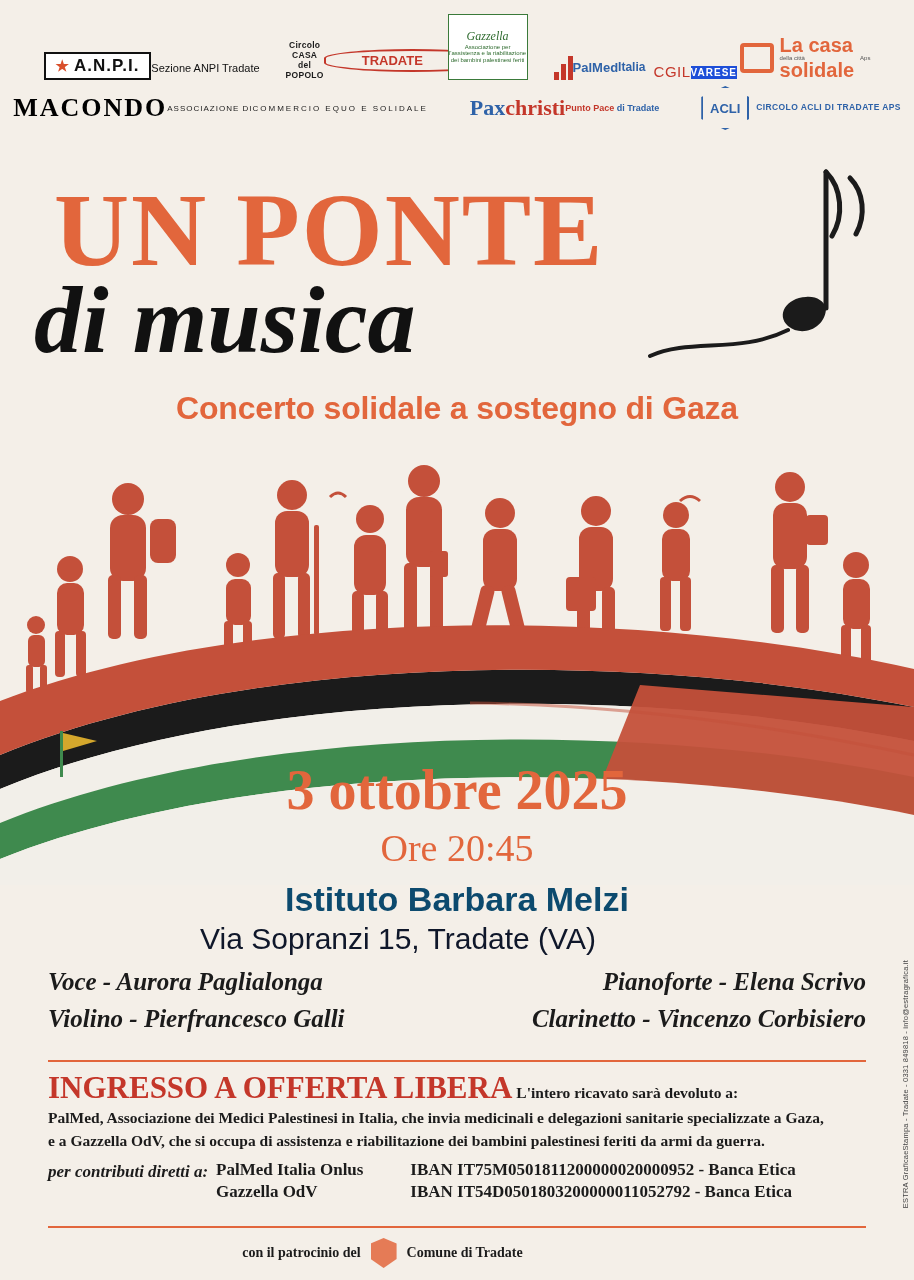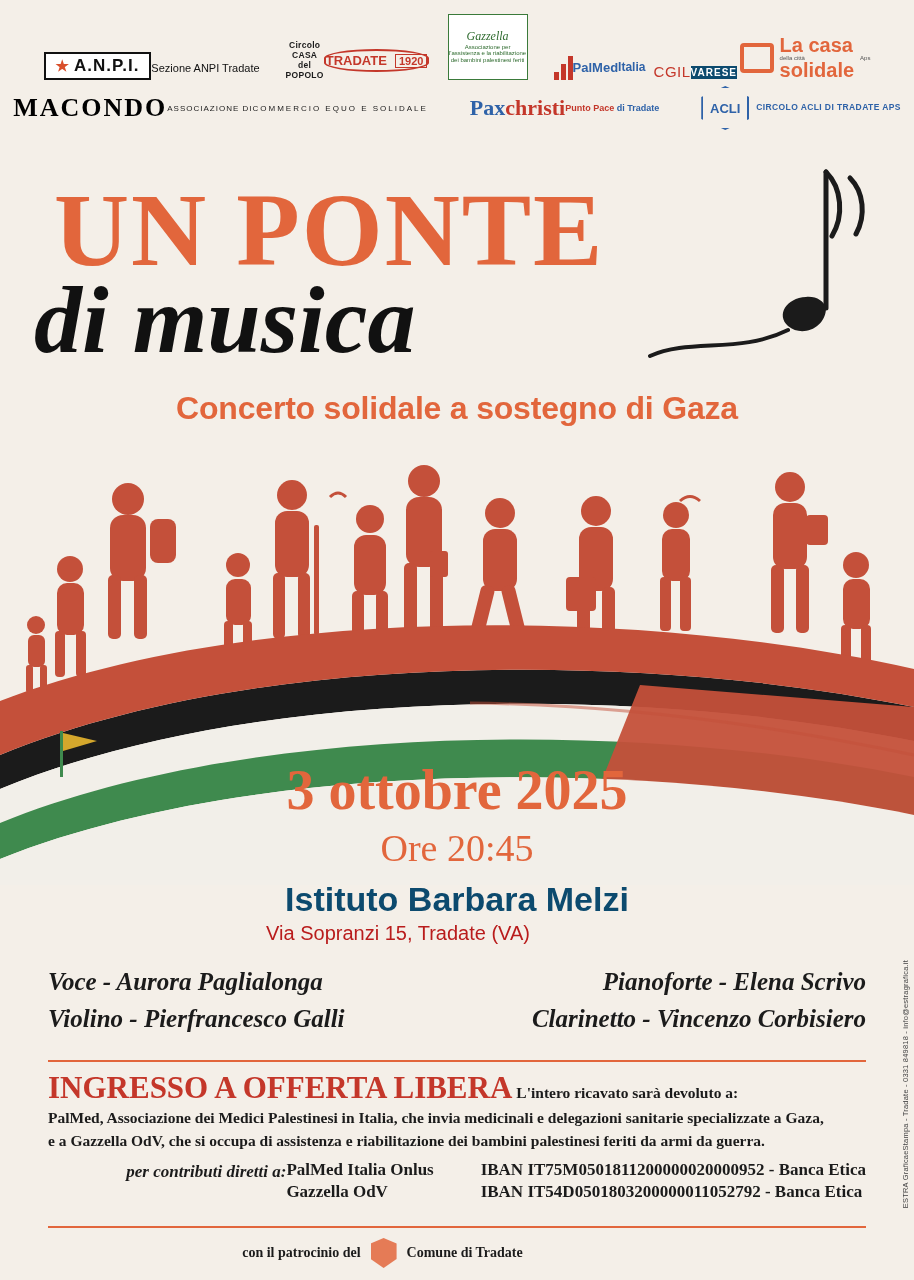"TRADATE" .casa-pop .cp-box span { margin-left: none -> 36px }
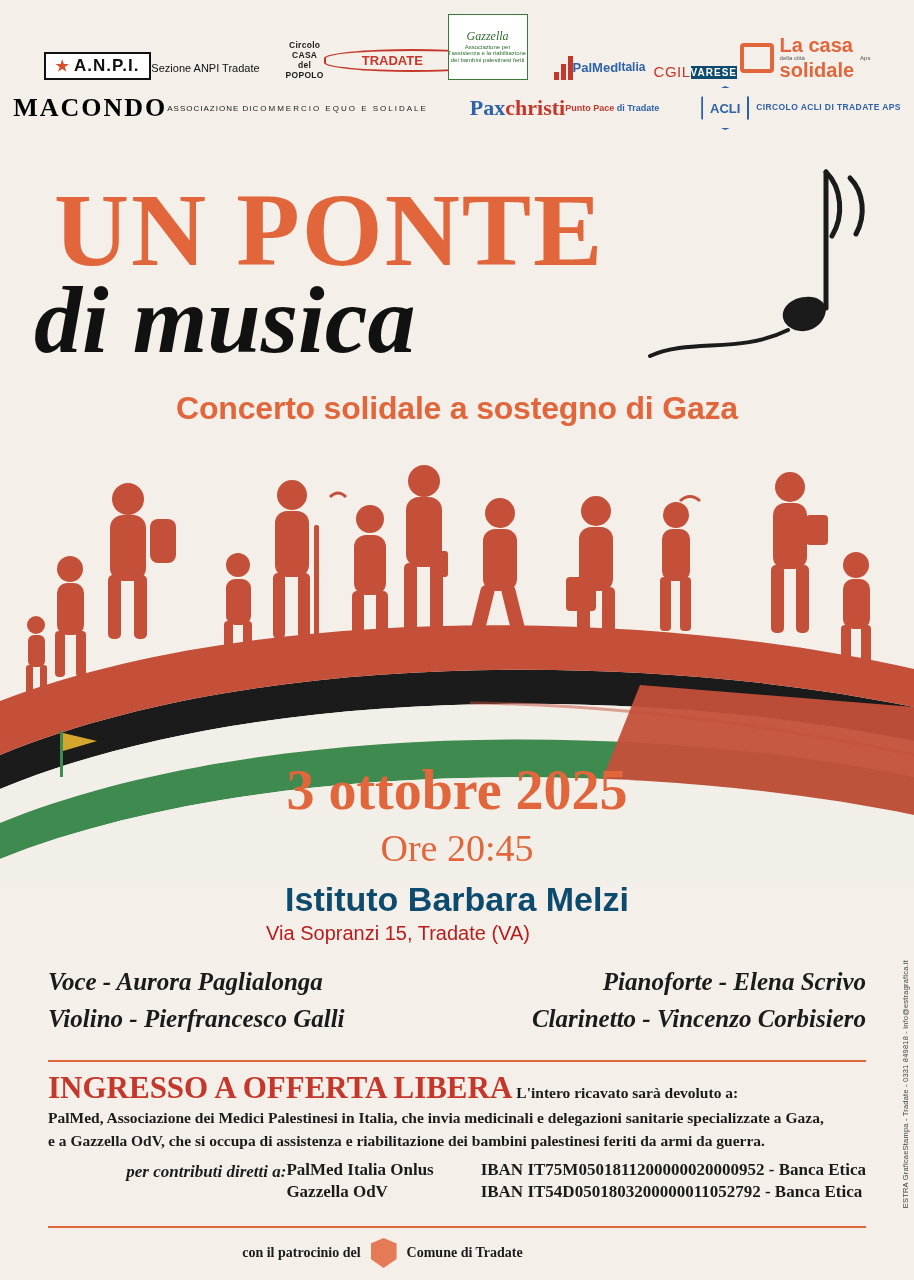"VARESE" .cgil .c2 { background: #0c4a6e -> #1d4ed8 }
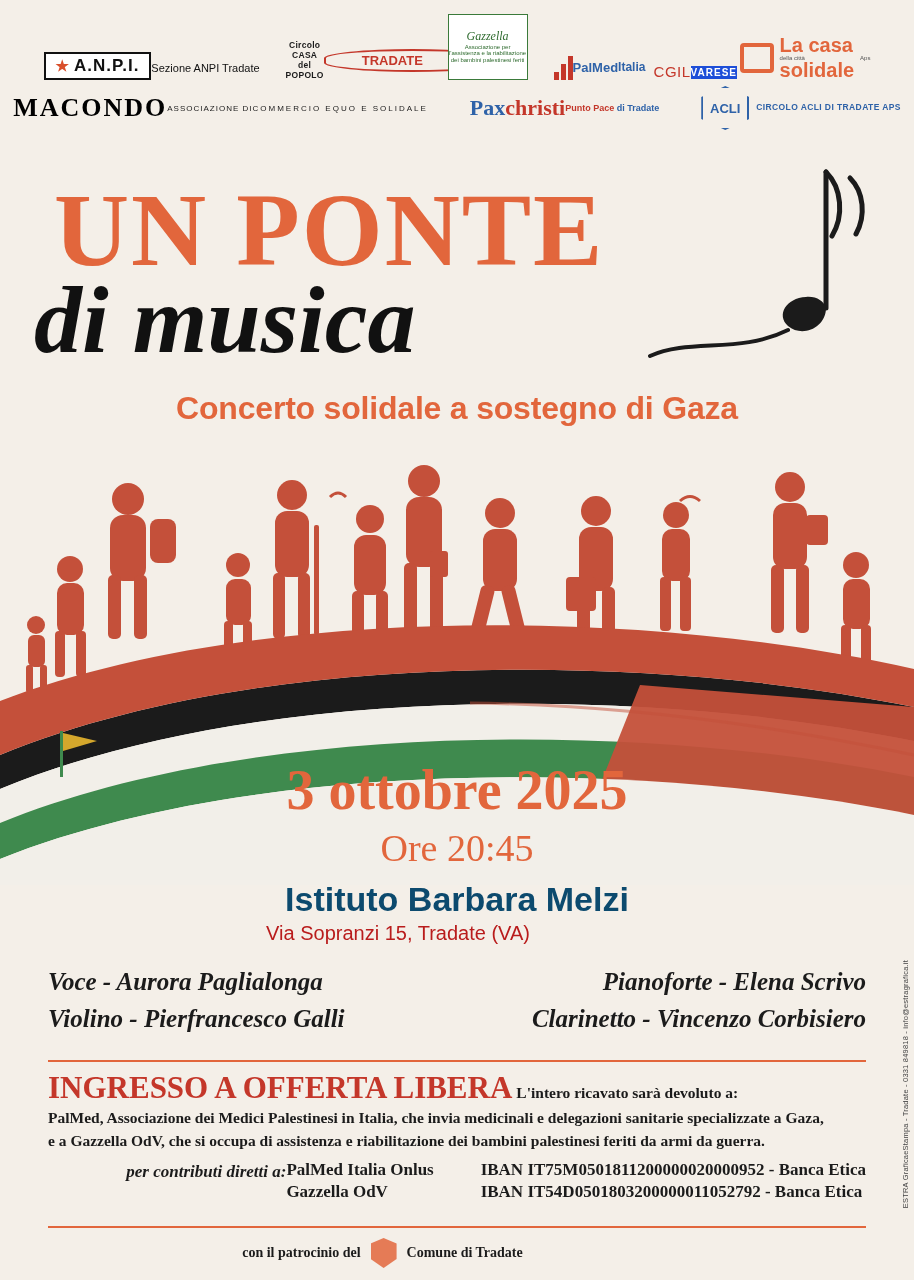"Via Sopranzi 15, Tradate (VA)" .address { color: #b91c1c -> #0f172a; font-size: 20px -> 30px }
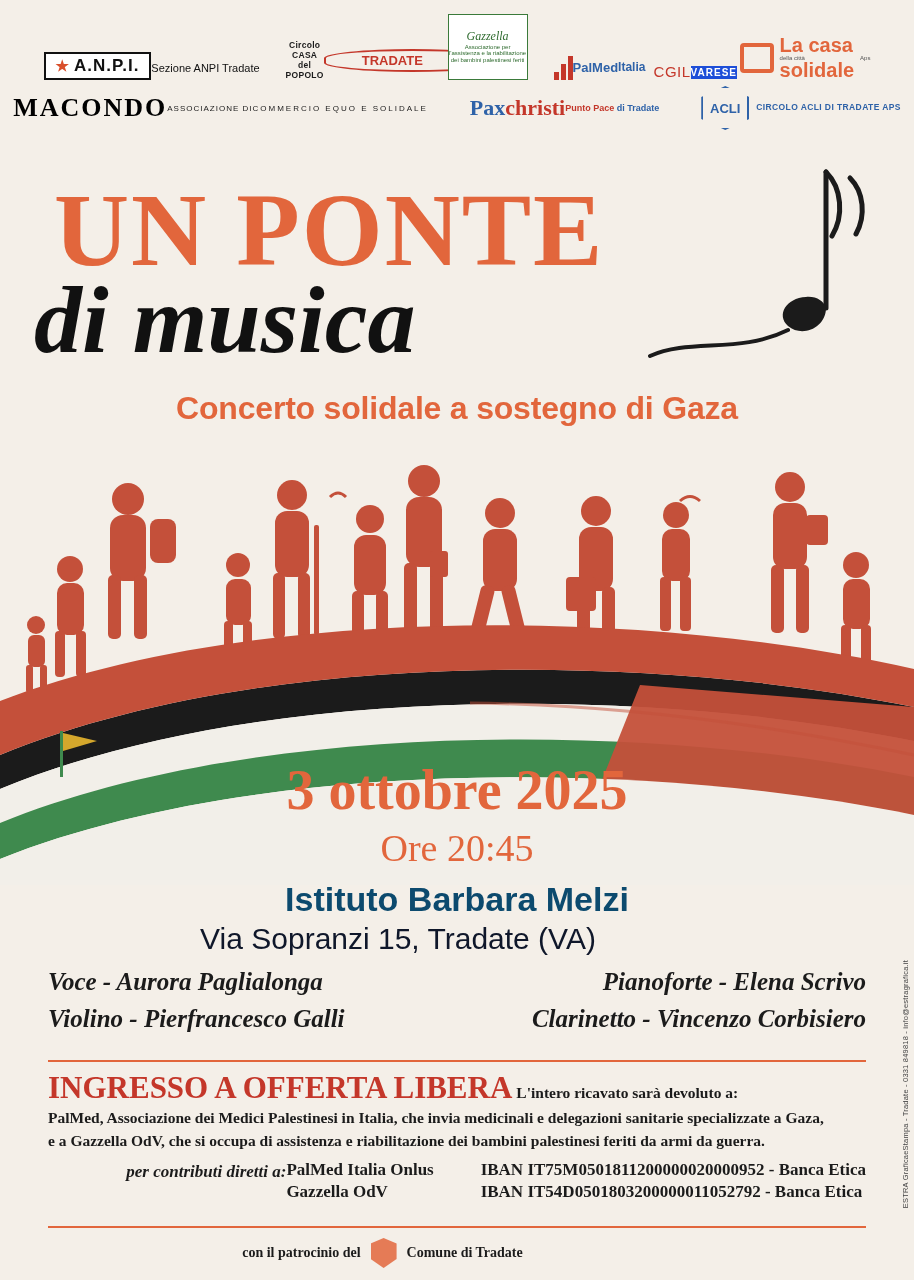"per contributi diretti a:" .iban-block { gap: 0 -> 8px; justify-content: flex-end -> none }
